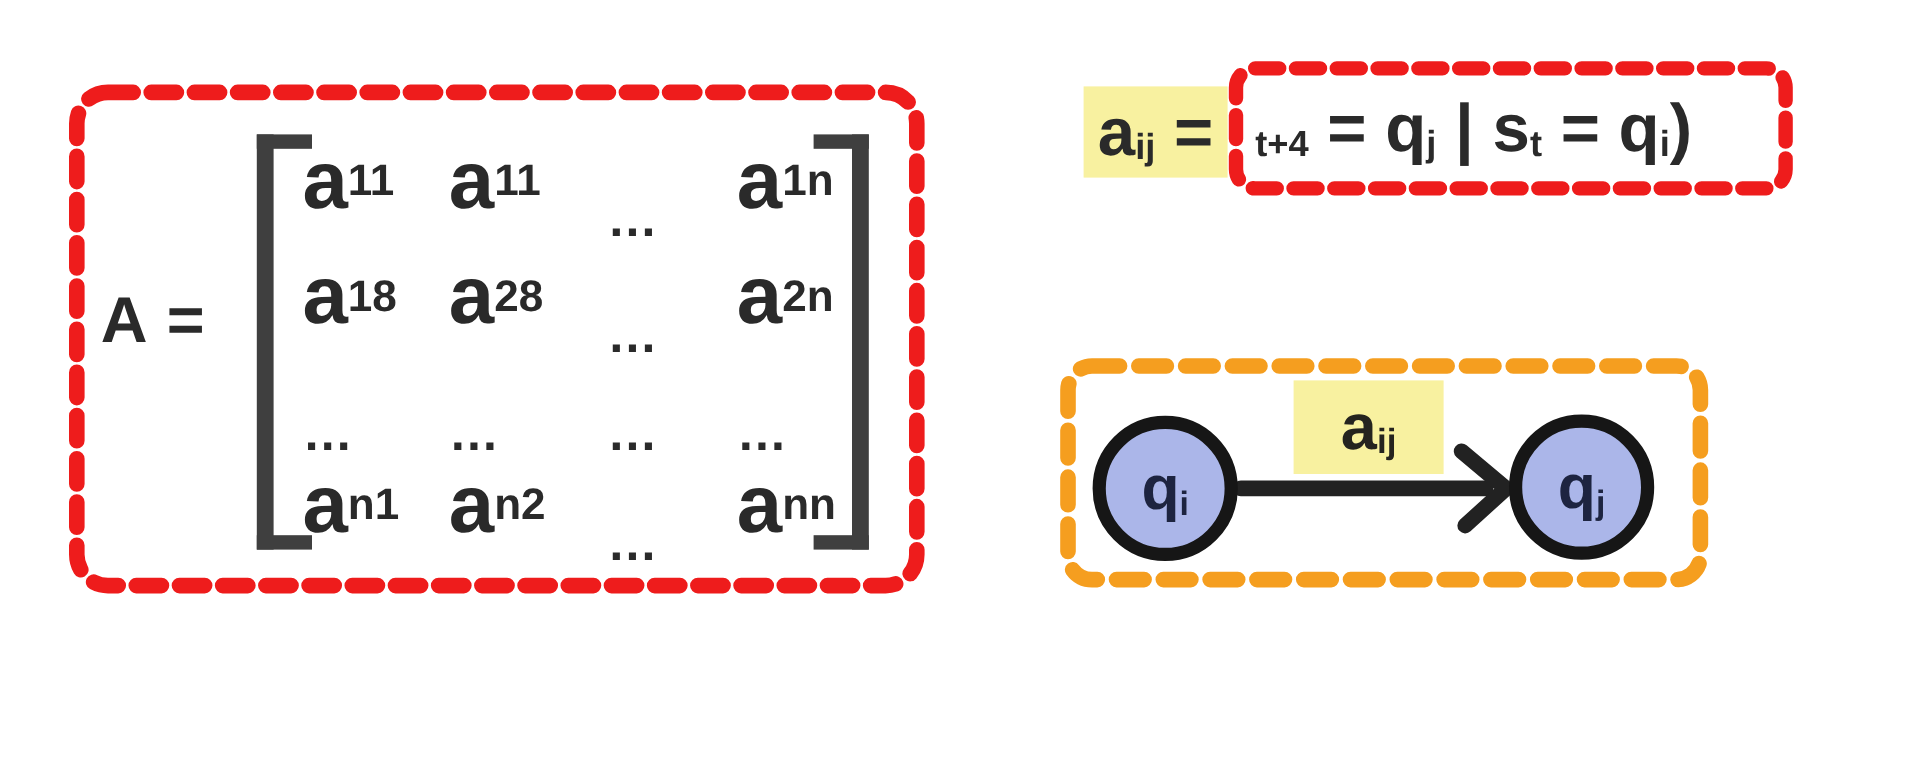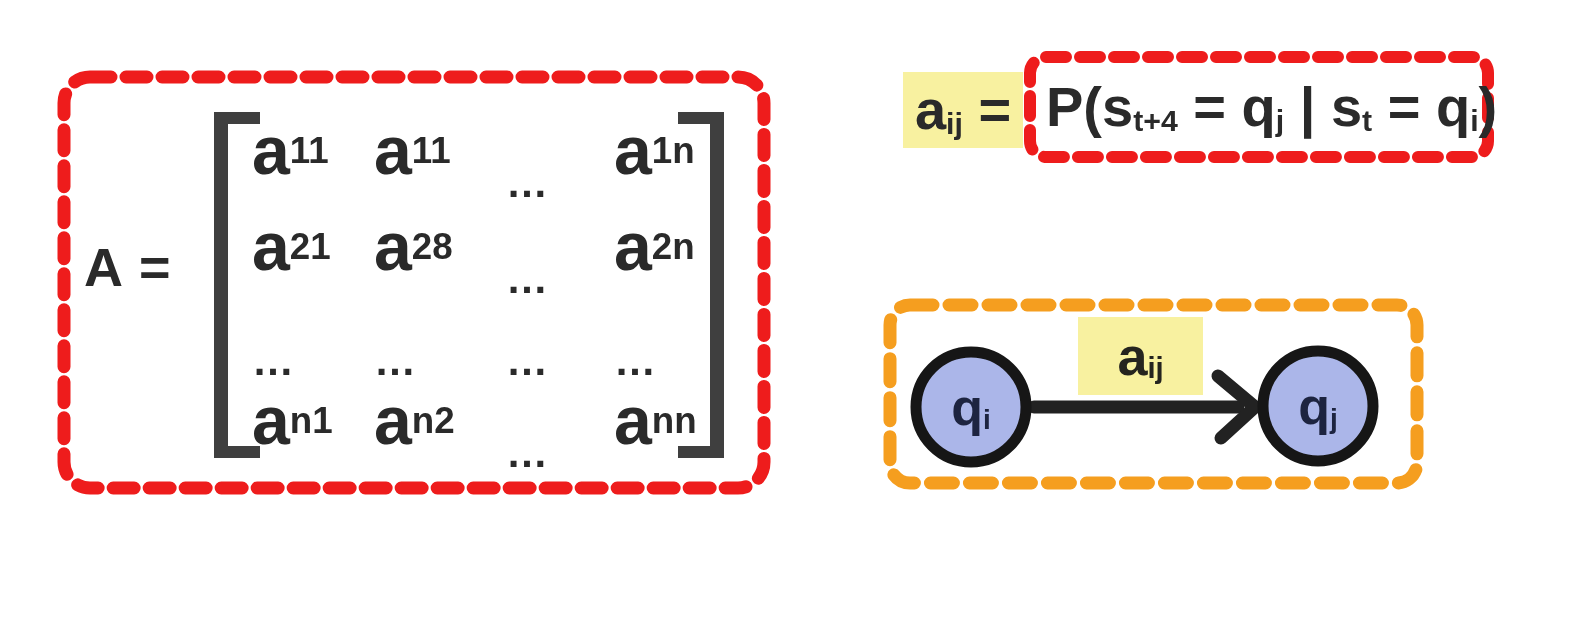"P(s" span { html: <span>P(s</span> -> none }
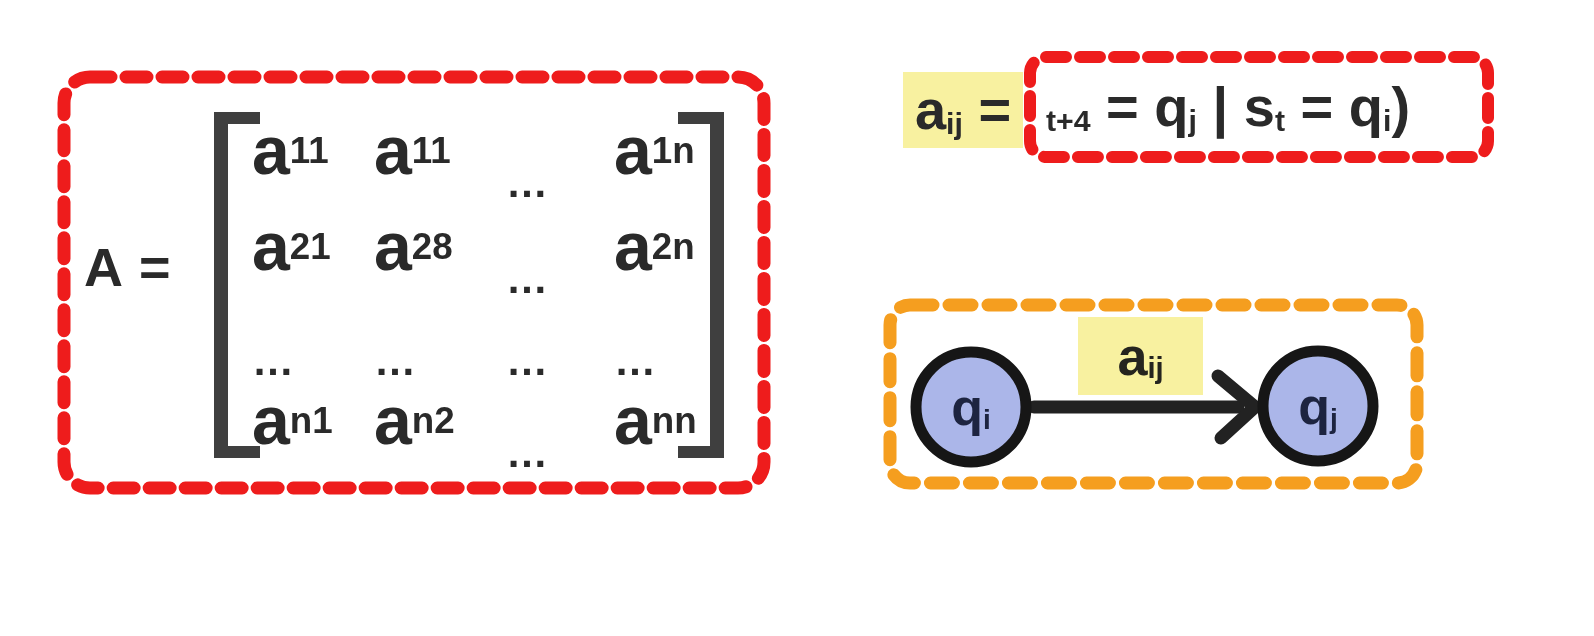"21" span.sub { text: 21 -> 18 }
